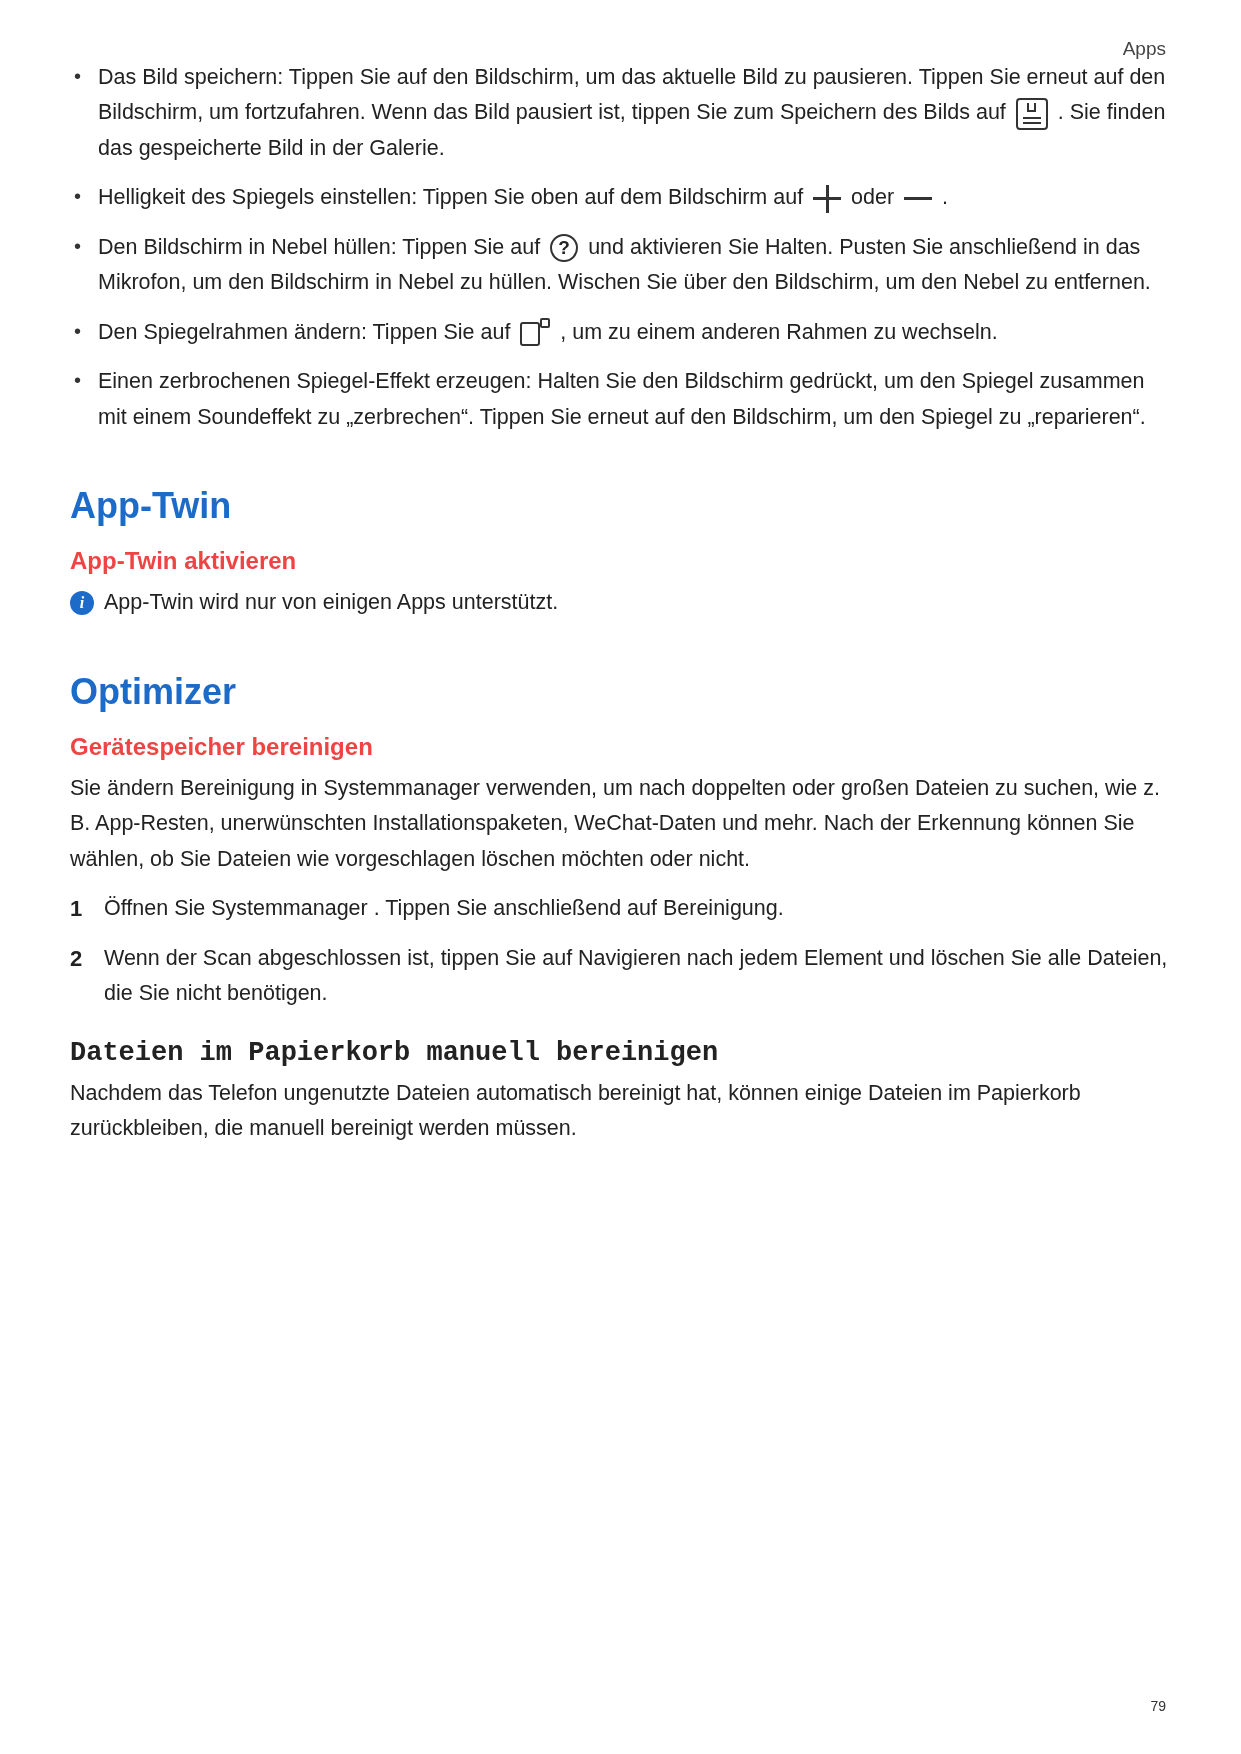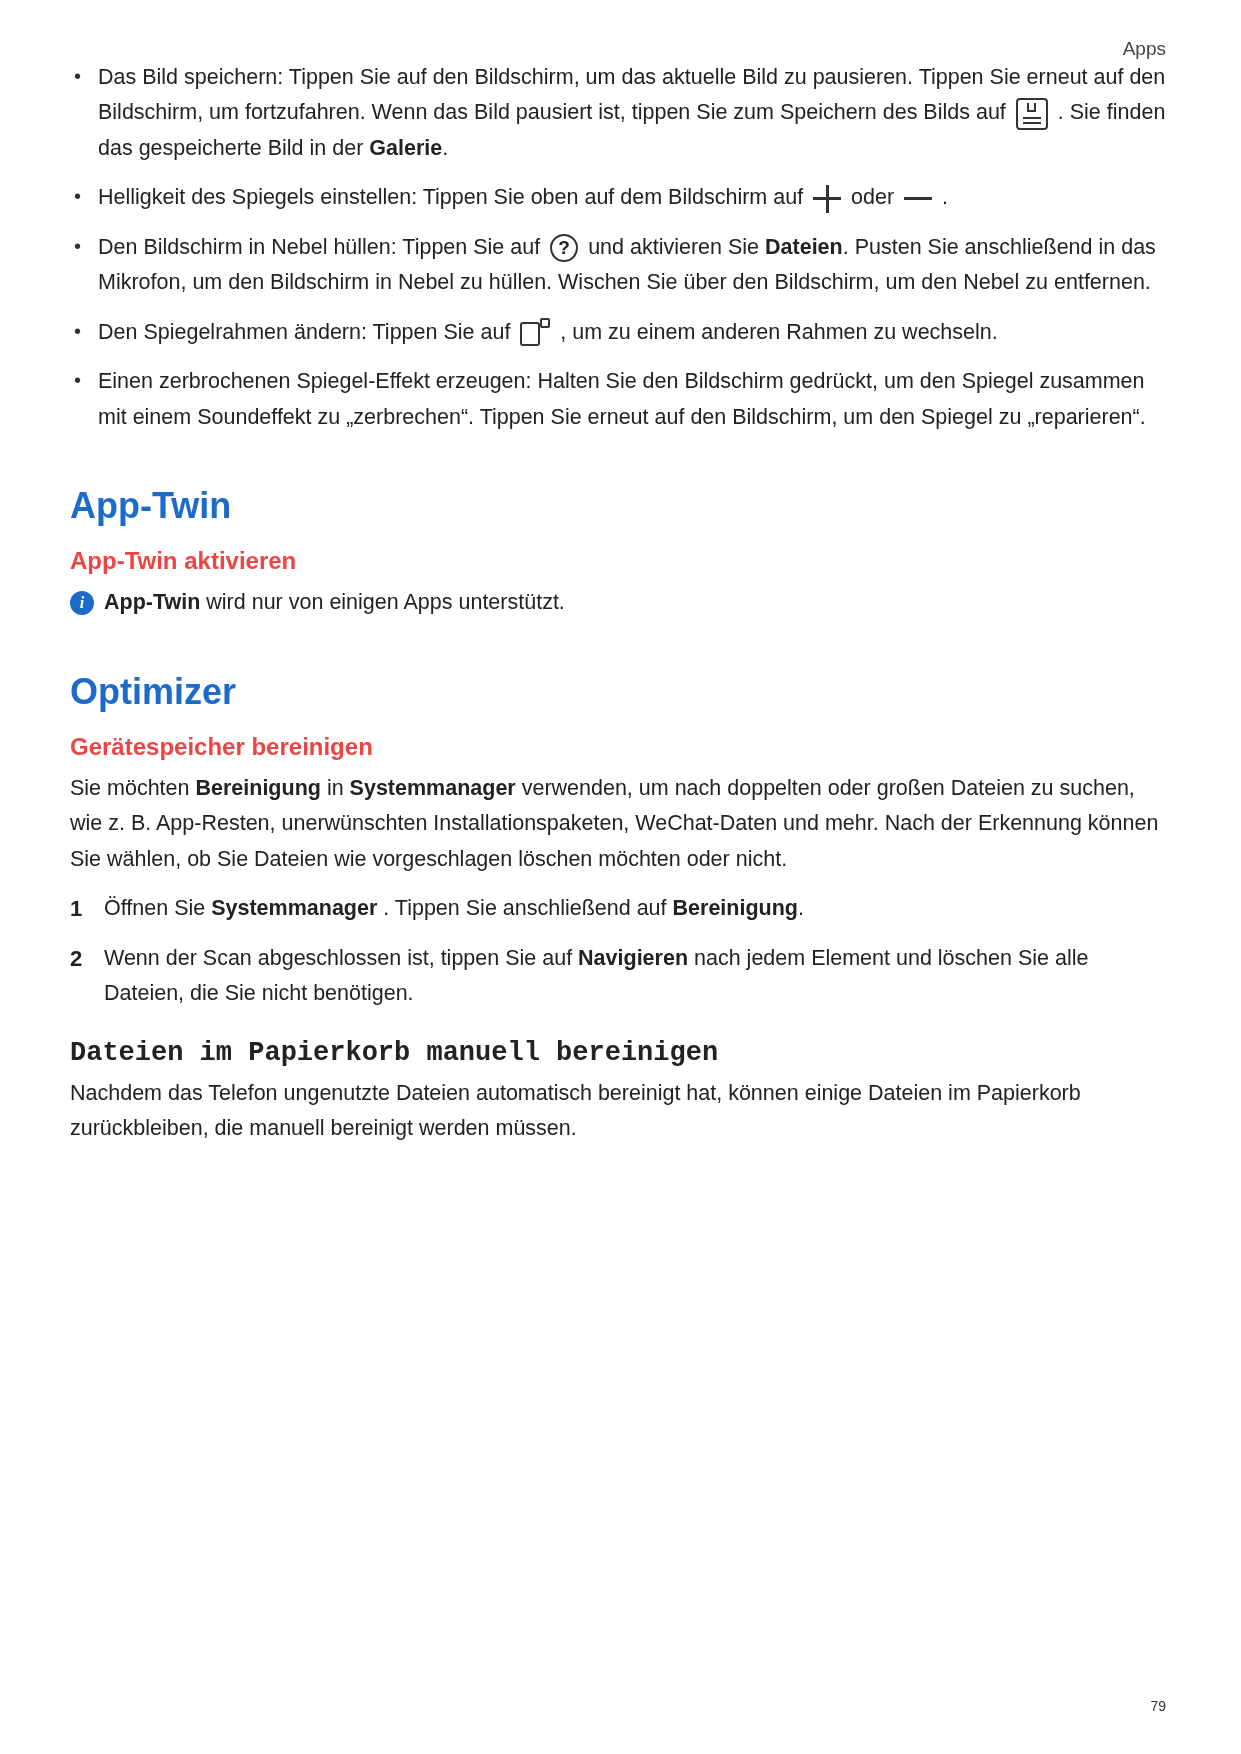"Galerie" b { font-weight: bold -> normal }
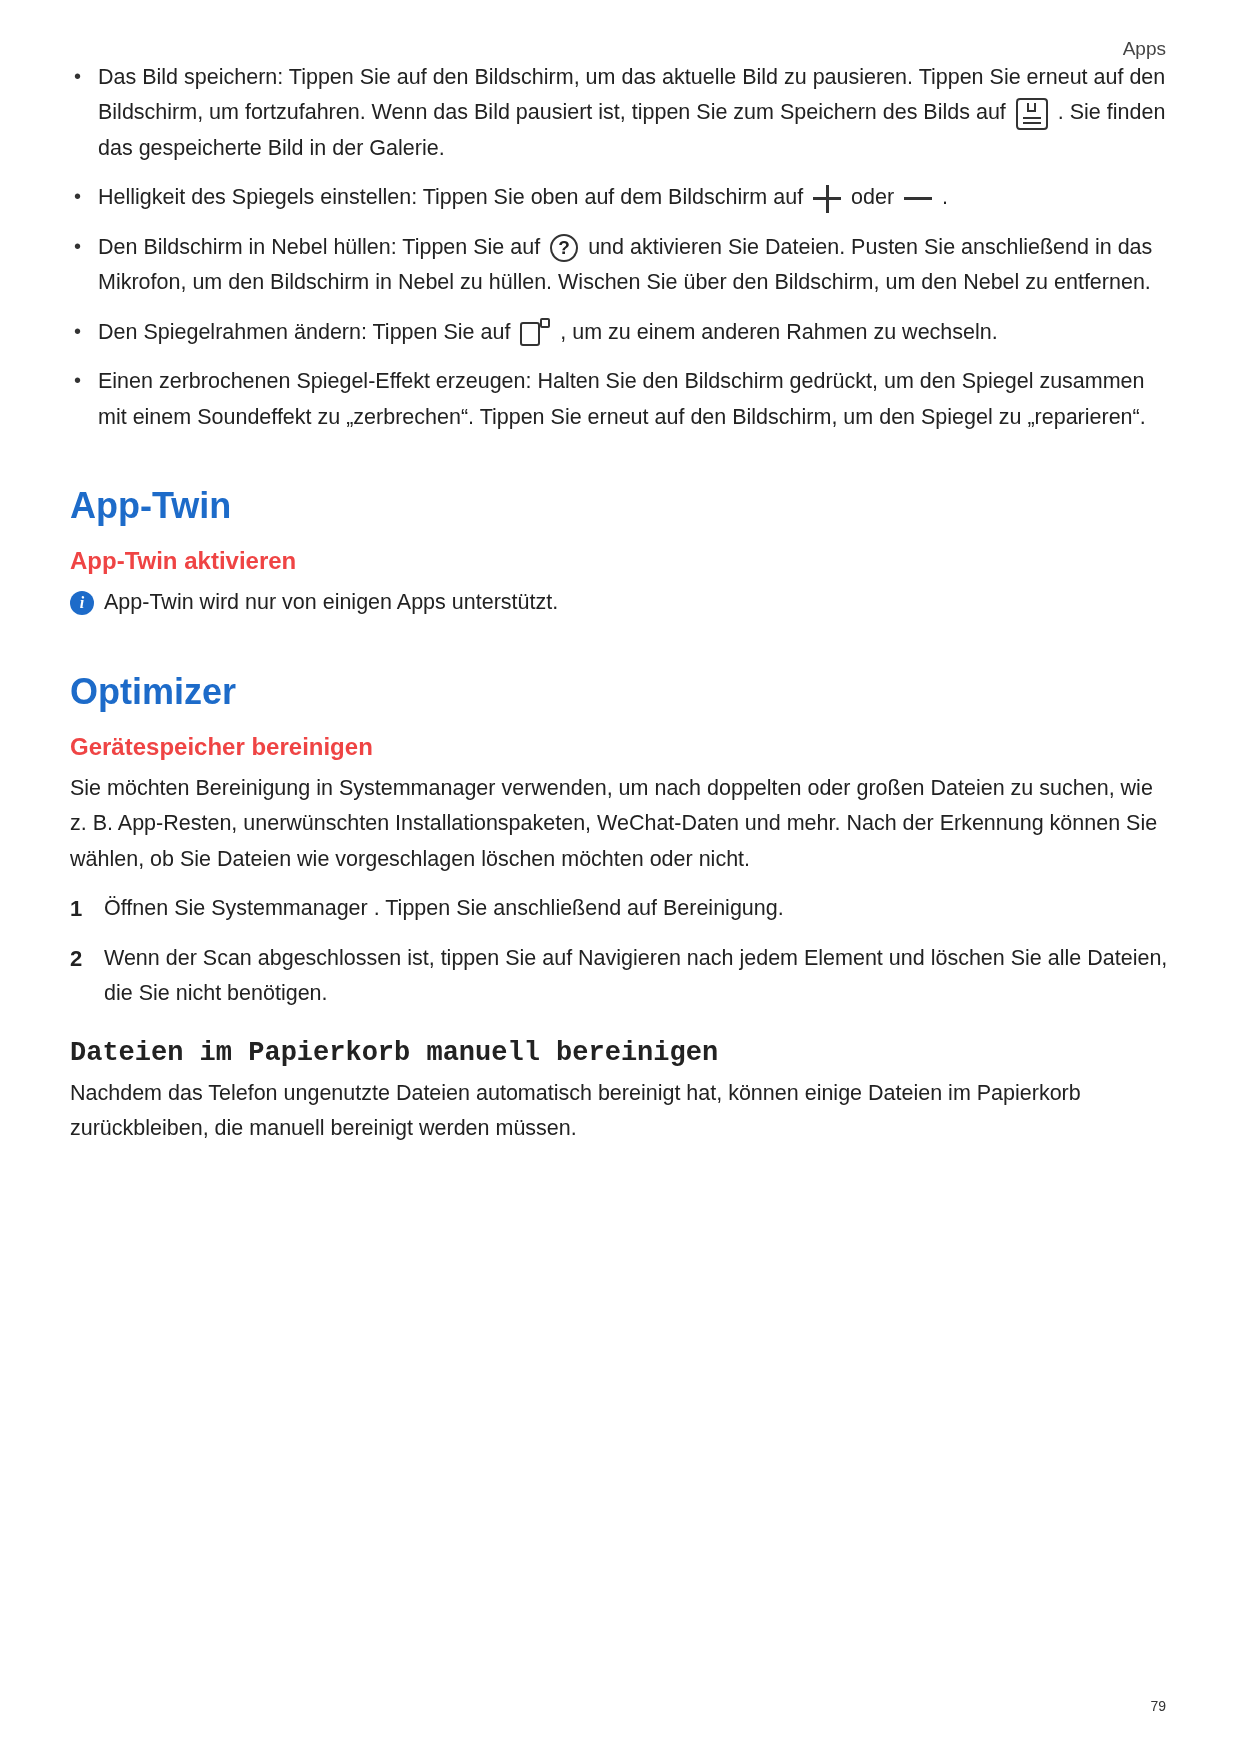"Dateien" b { text: Dateien -> Halten }
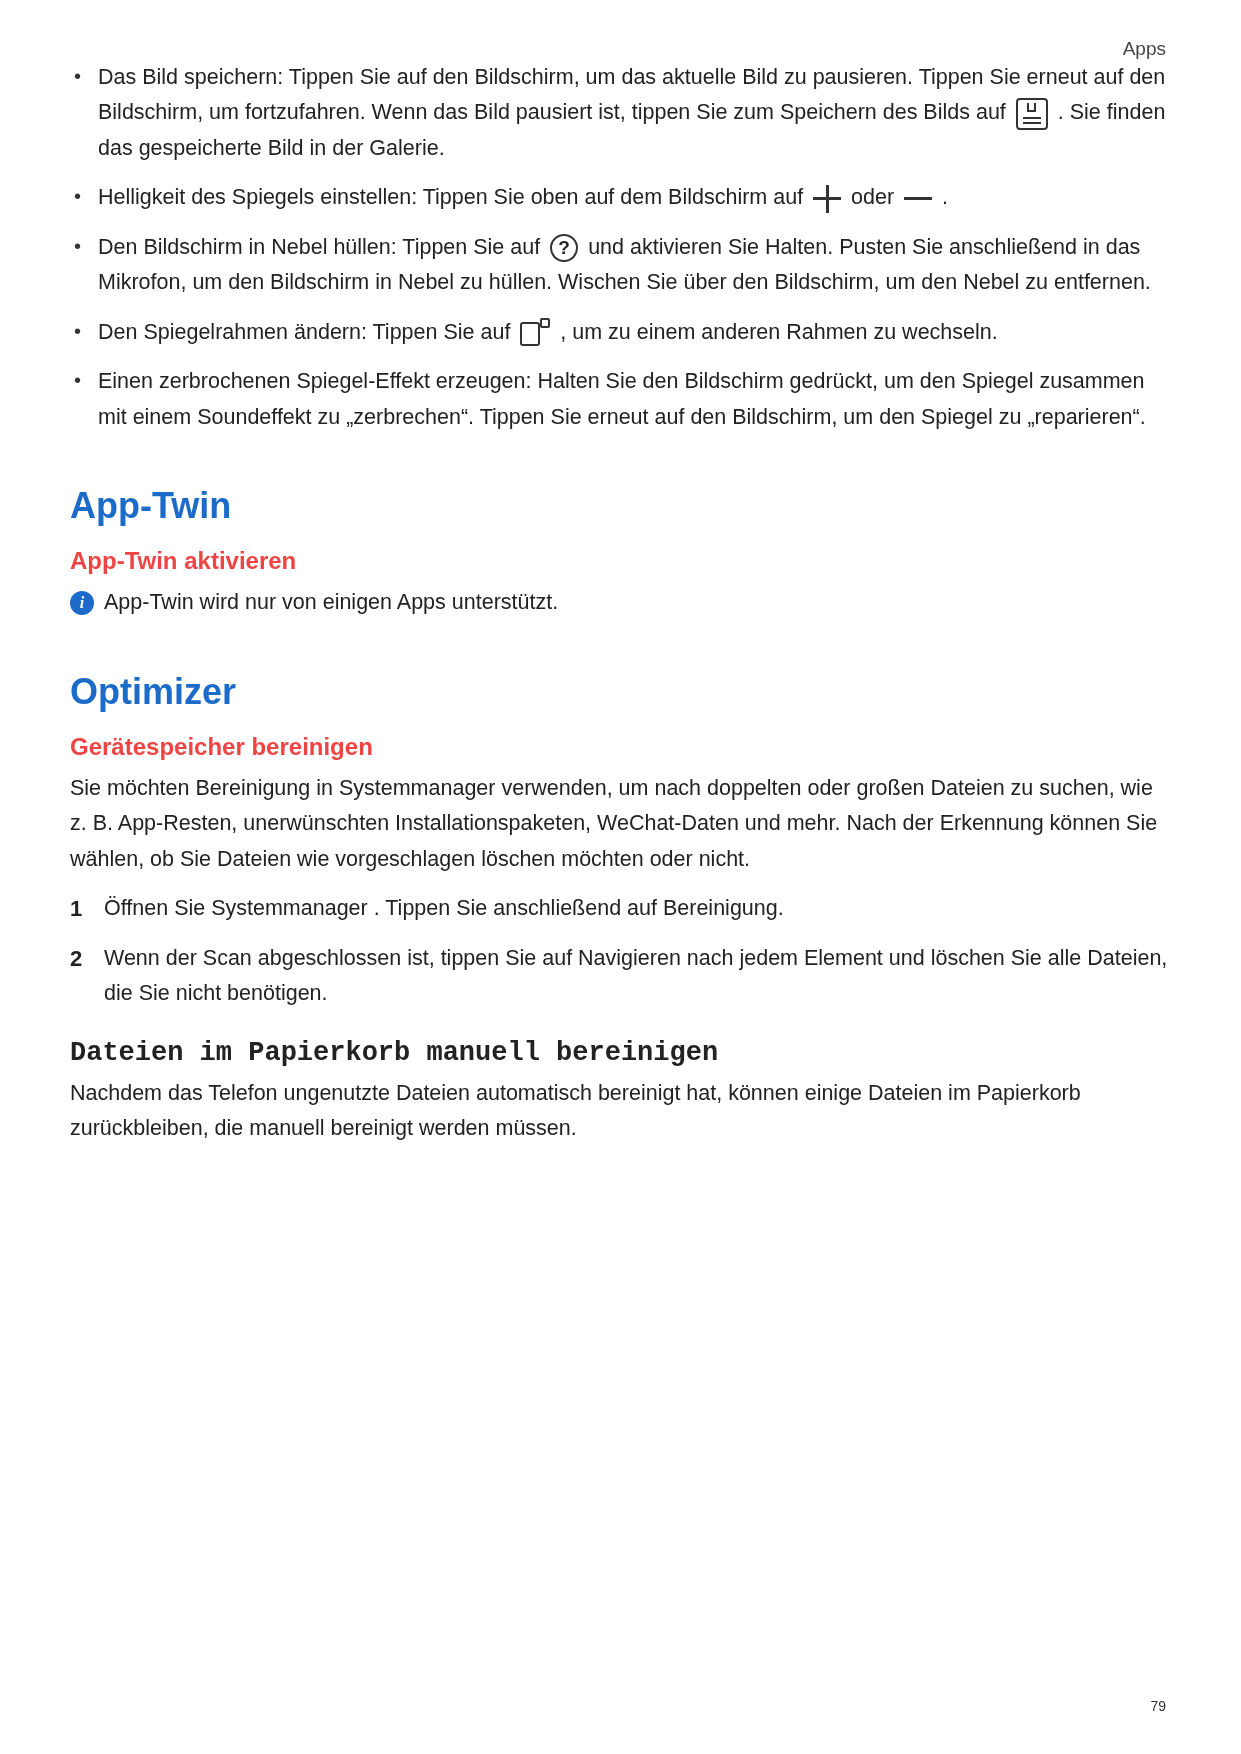"Sie möchten" span { text: möchten -> ändern }
